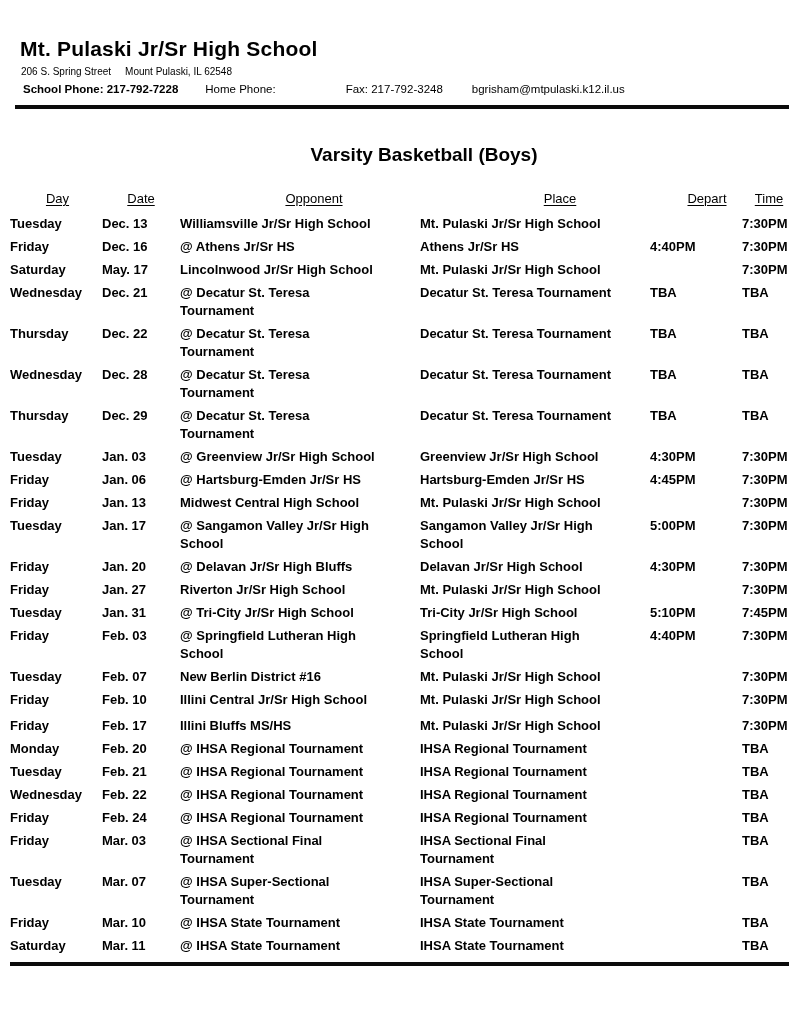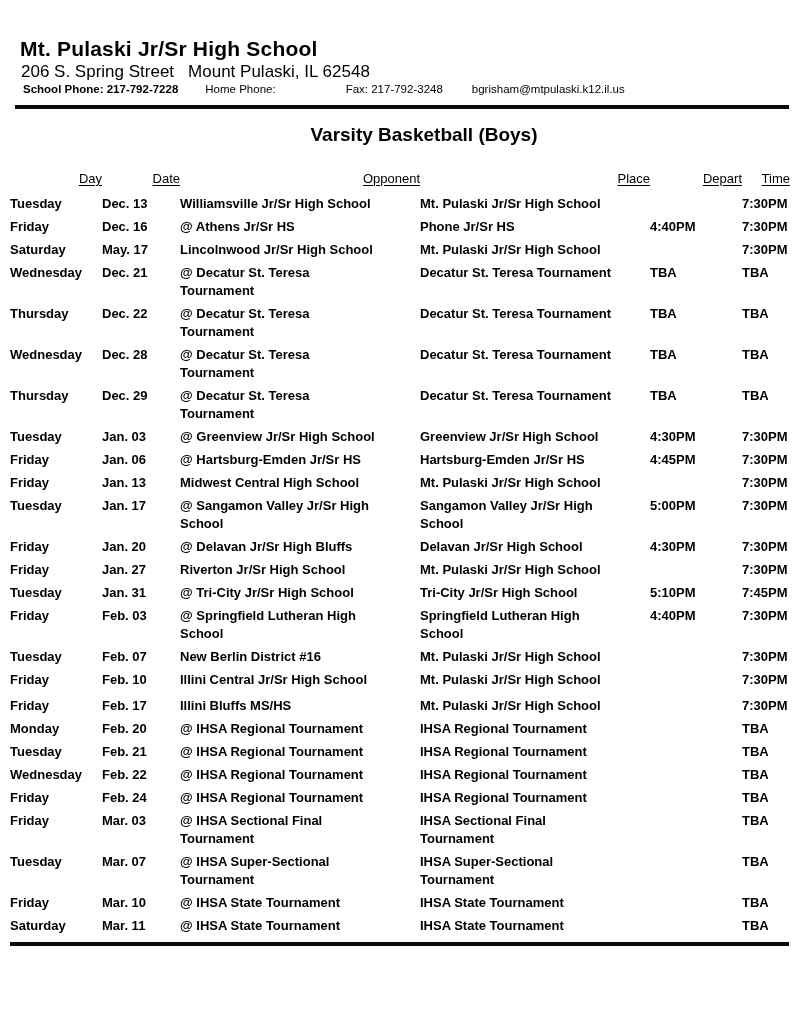"206 S. Spring Street Mount" .addr-line { font-size: 17px -> 10px }
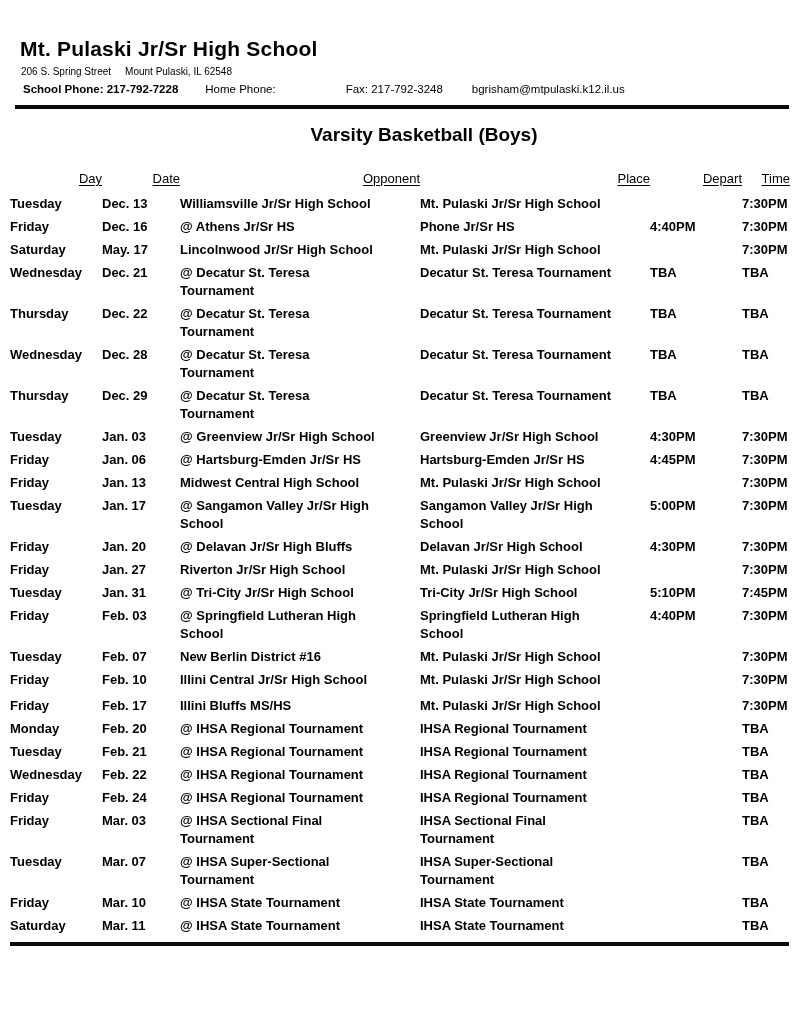"Varsity Basketball (Boys)" .title-block { margin-top: 16px -> 36px }
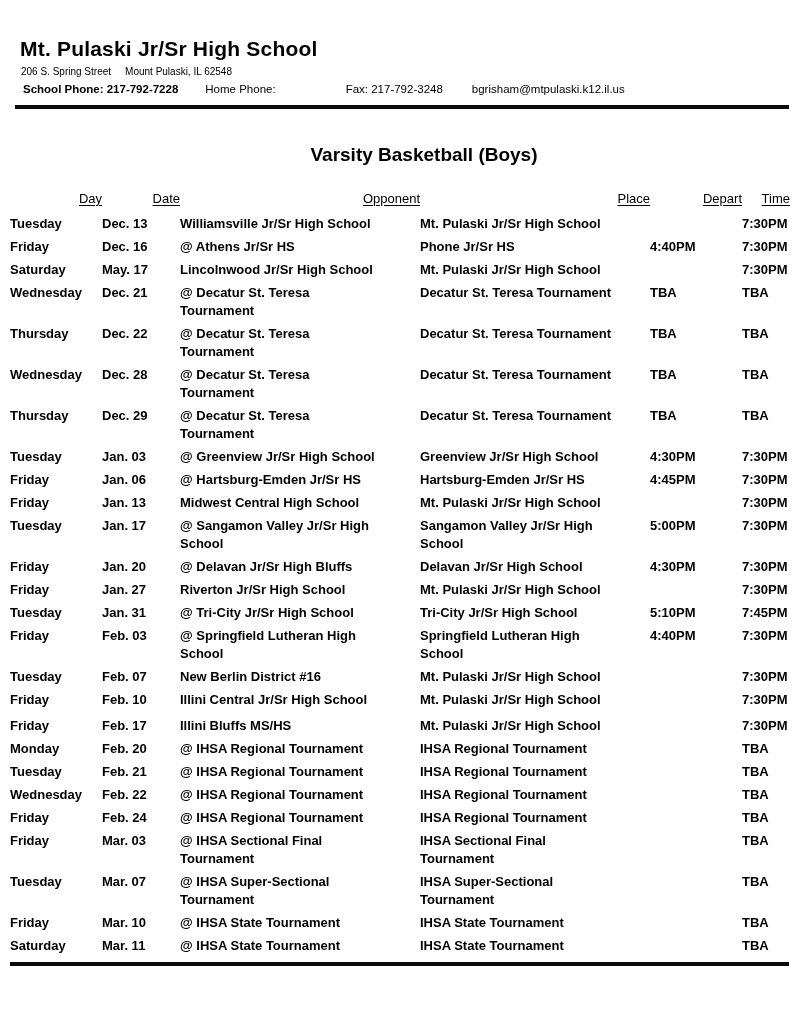"Day" thead th { text-align: right -> center }
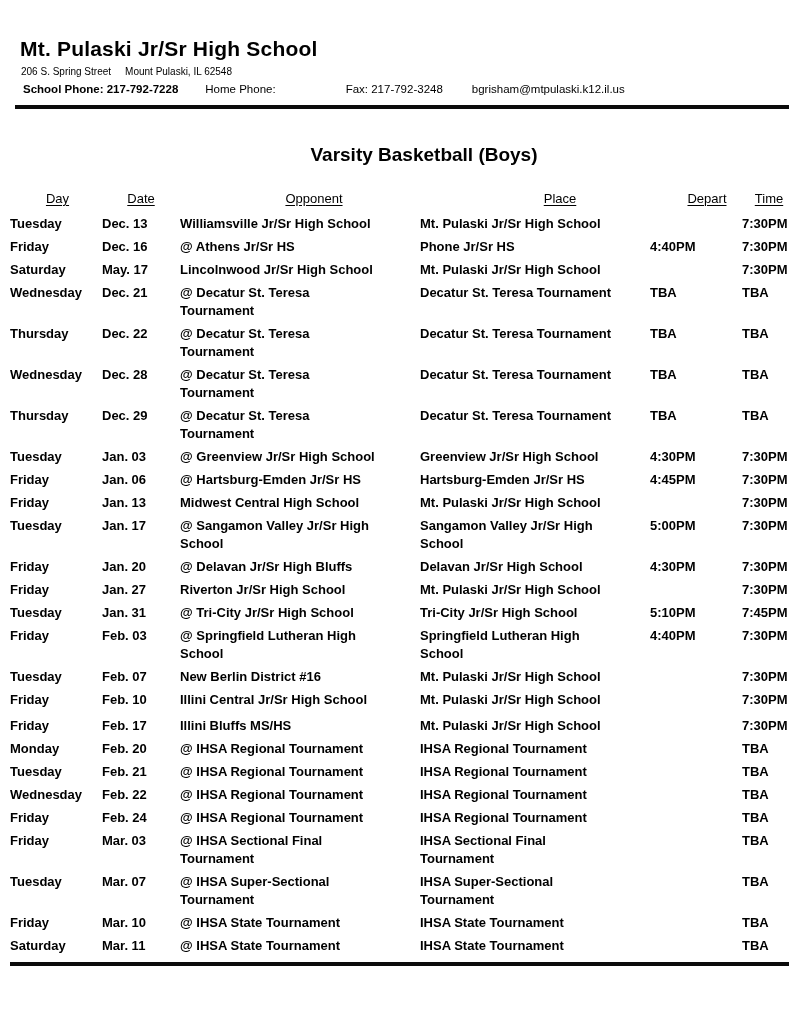"Phone Jr/Sr HS" td.c-place { text: Phone -> Athens }
